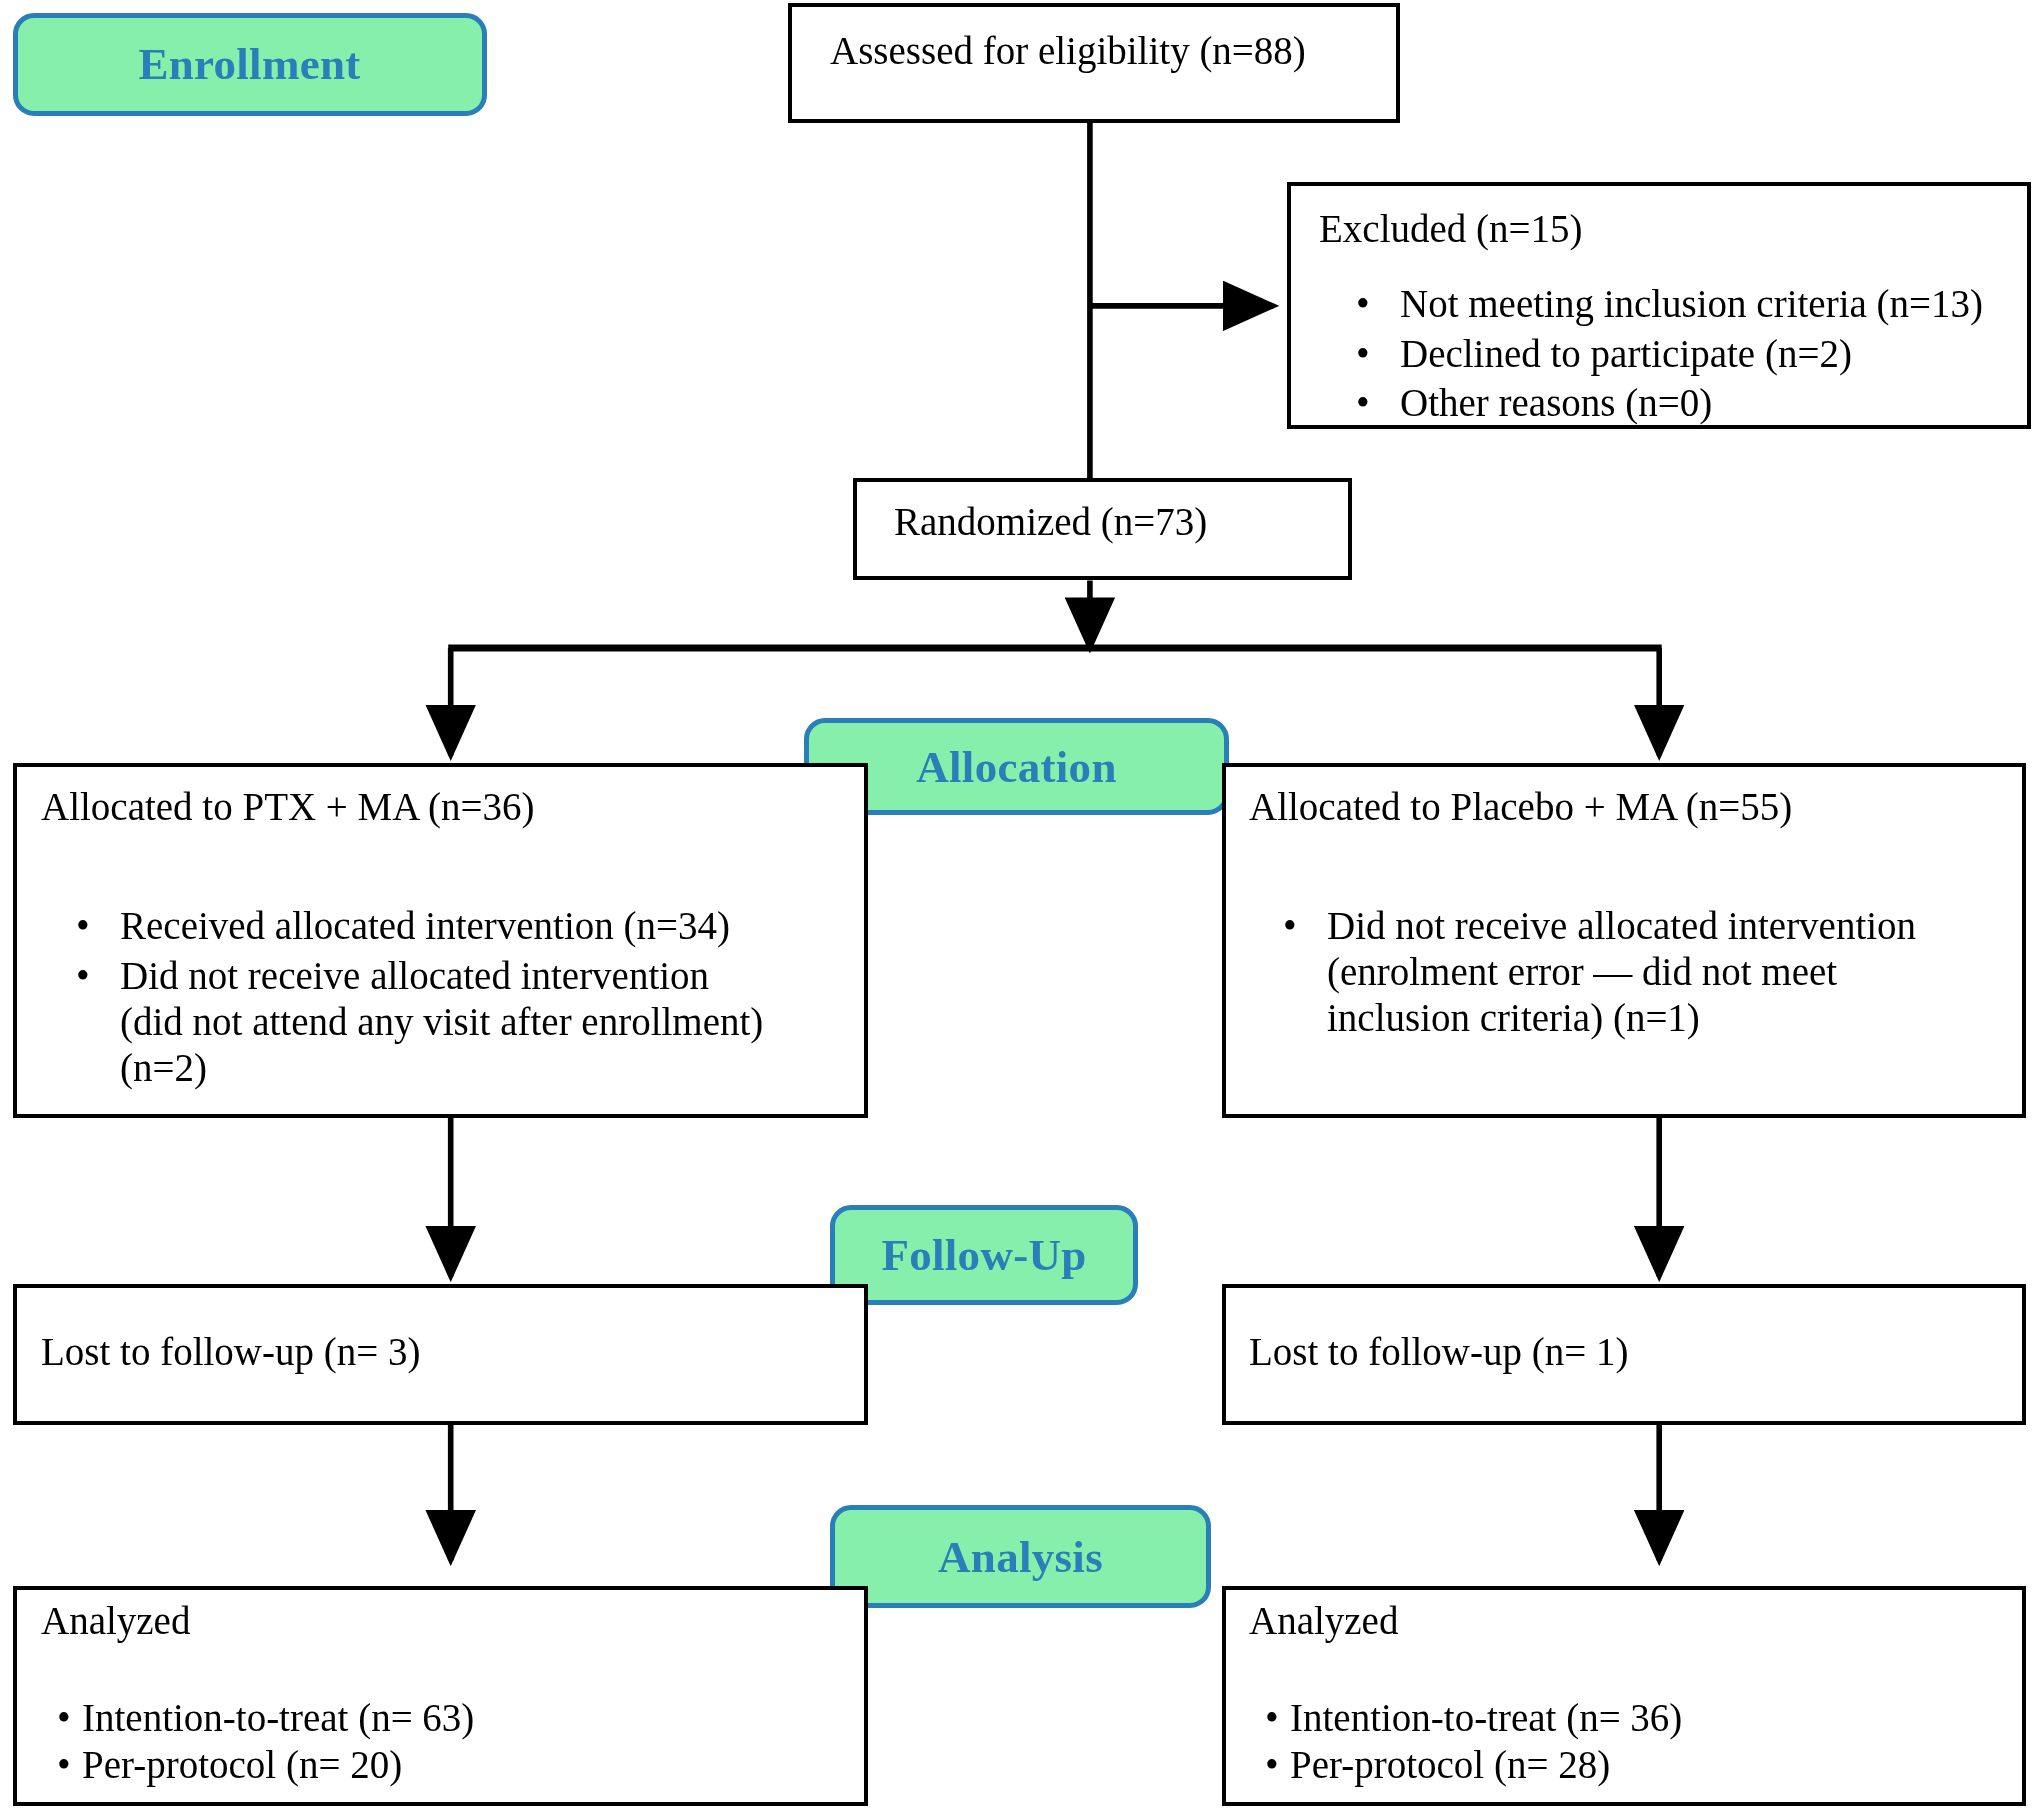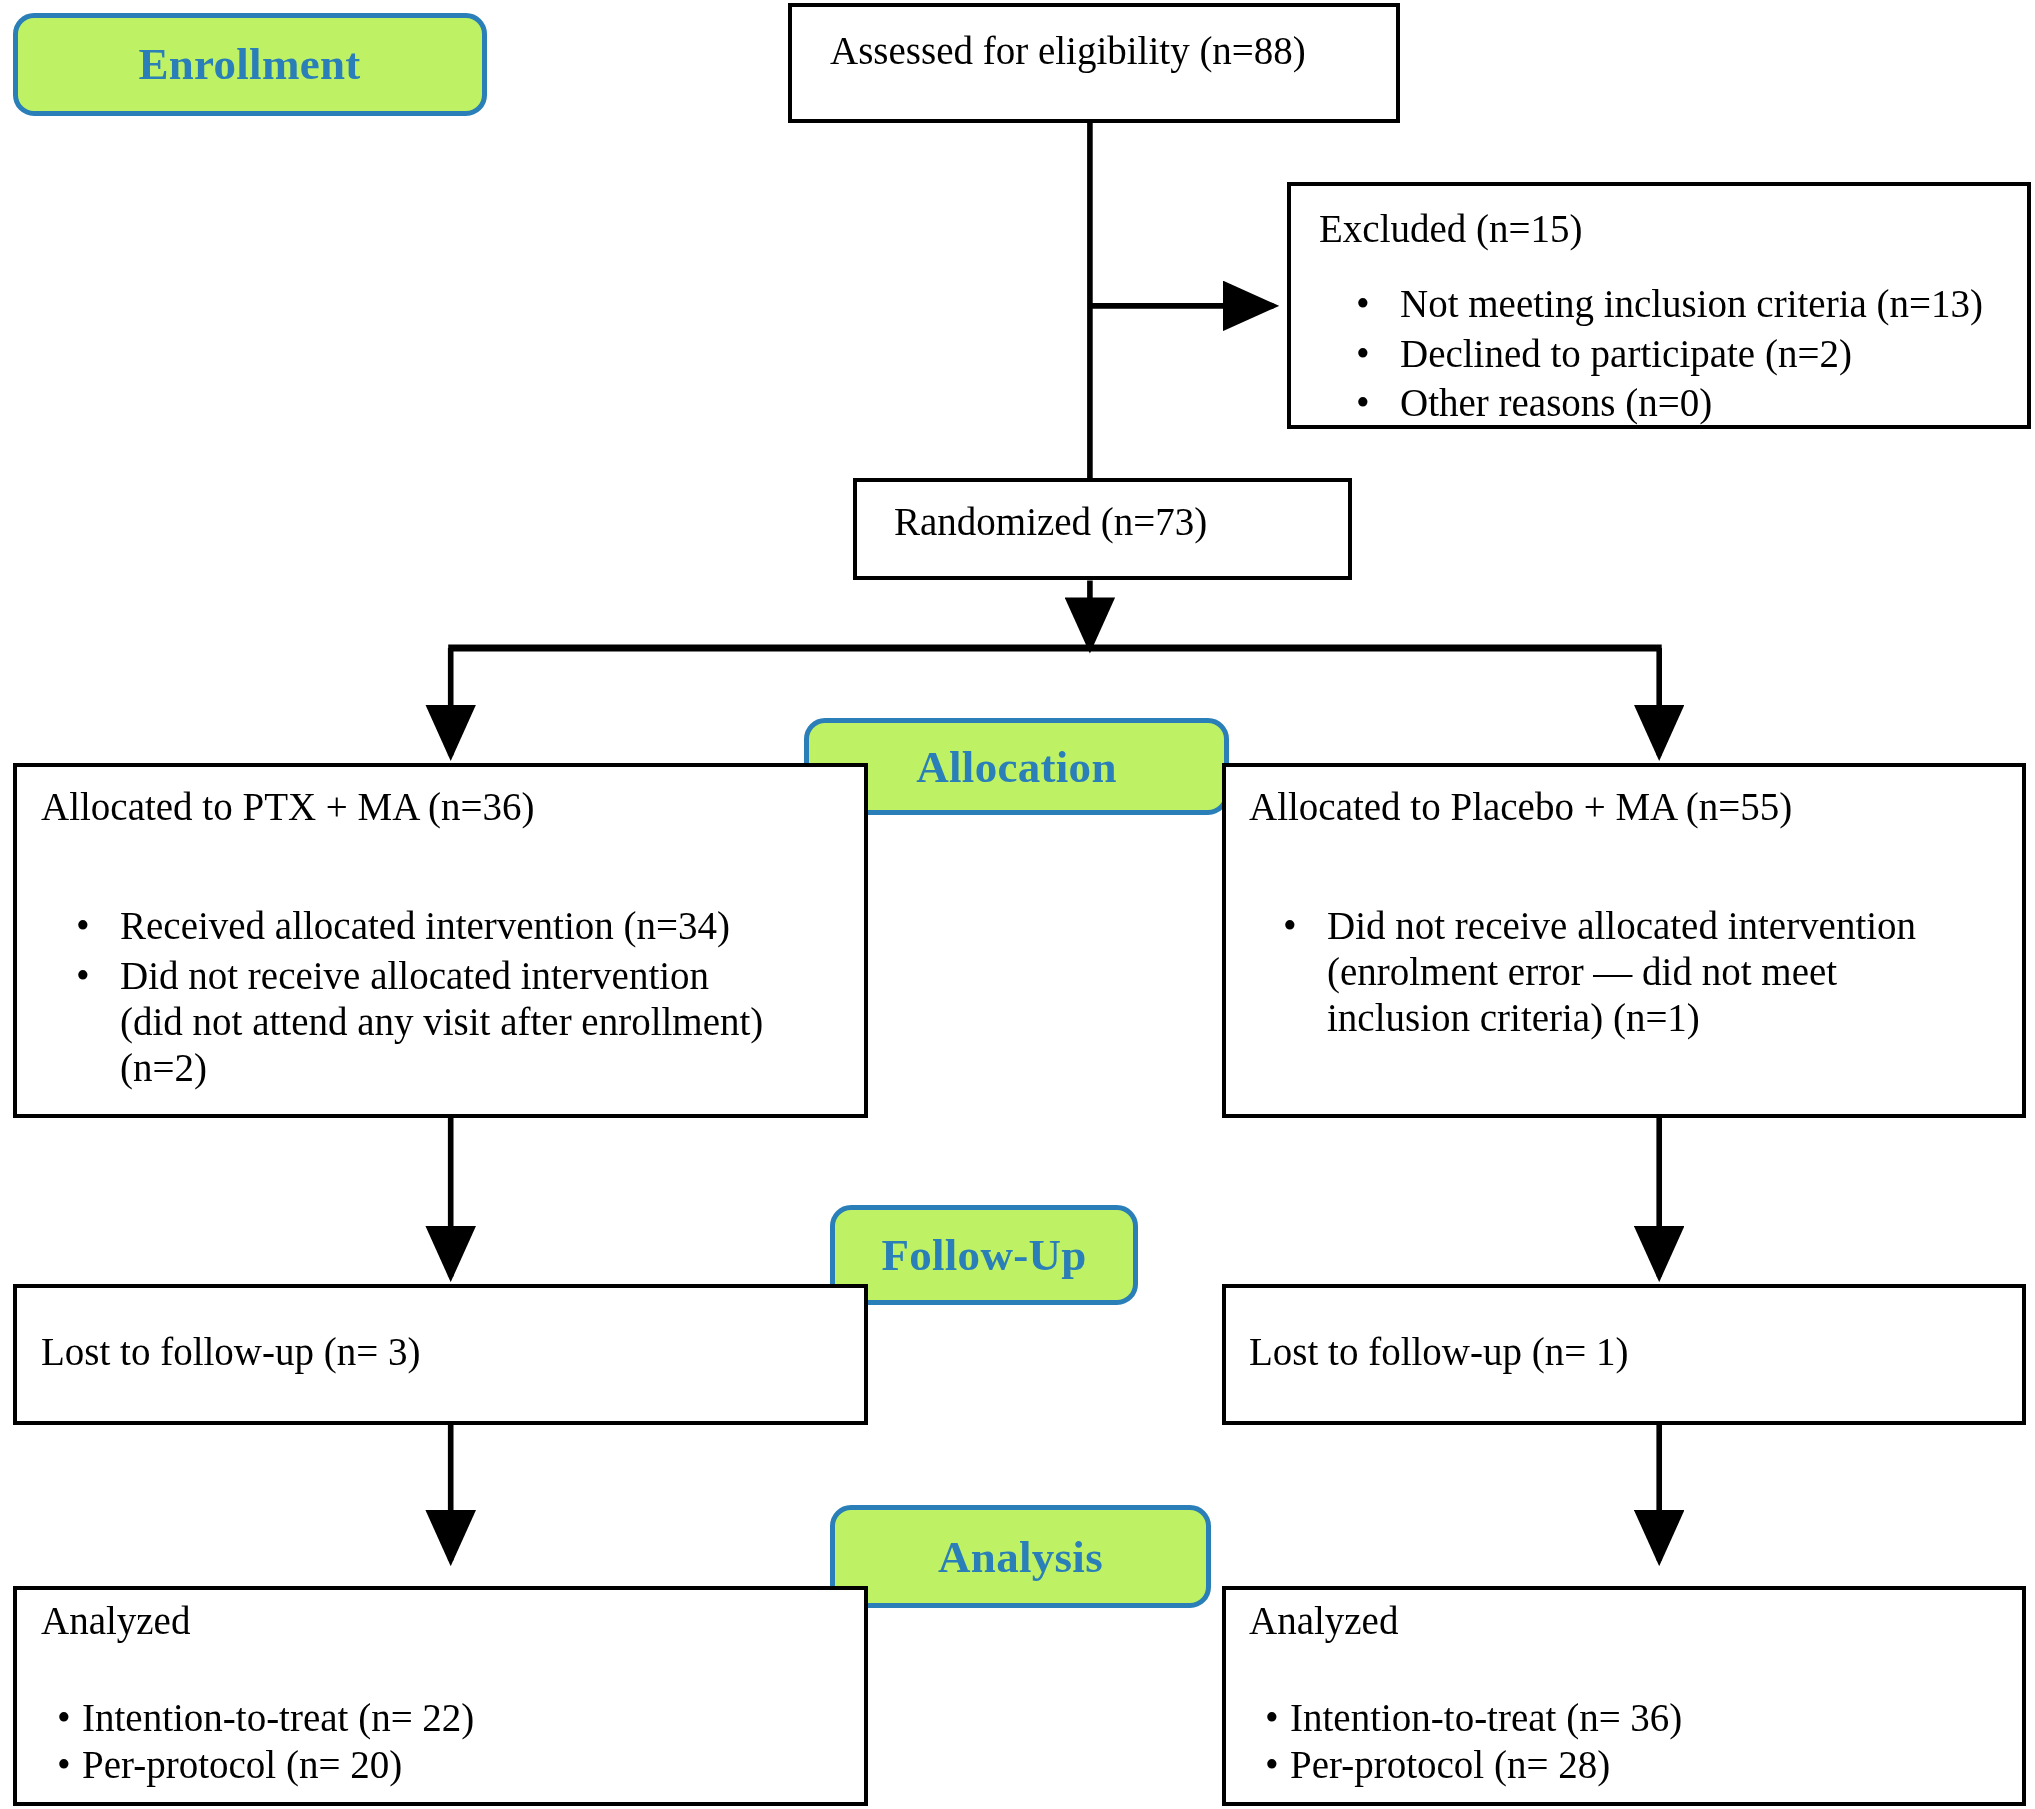"Enrollment" .stage-label { background: #bef264 -> #86efac }
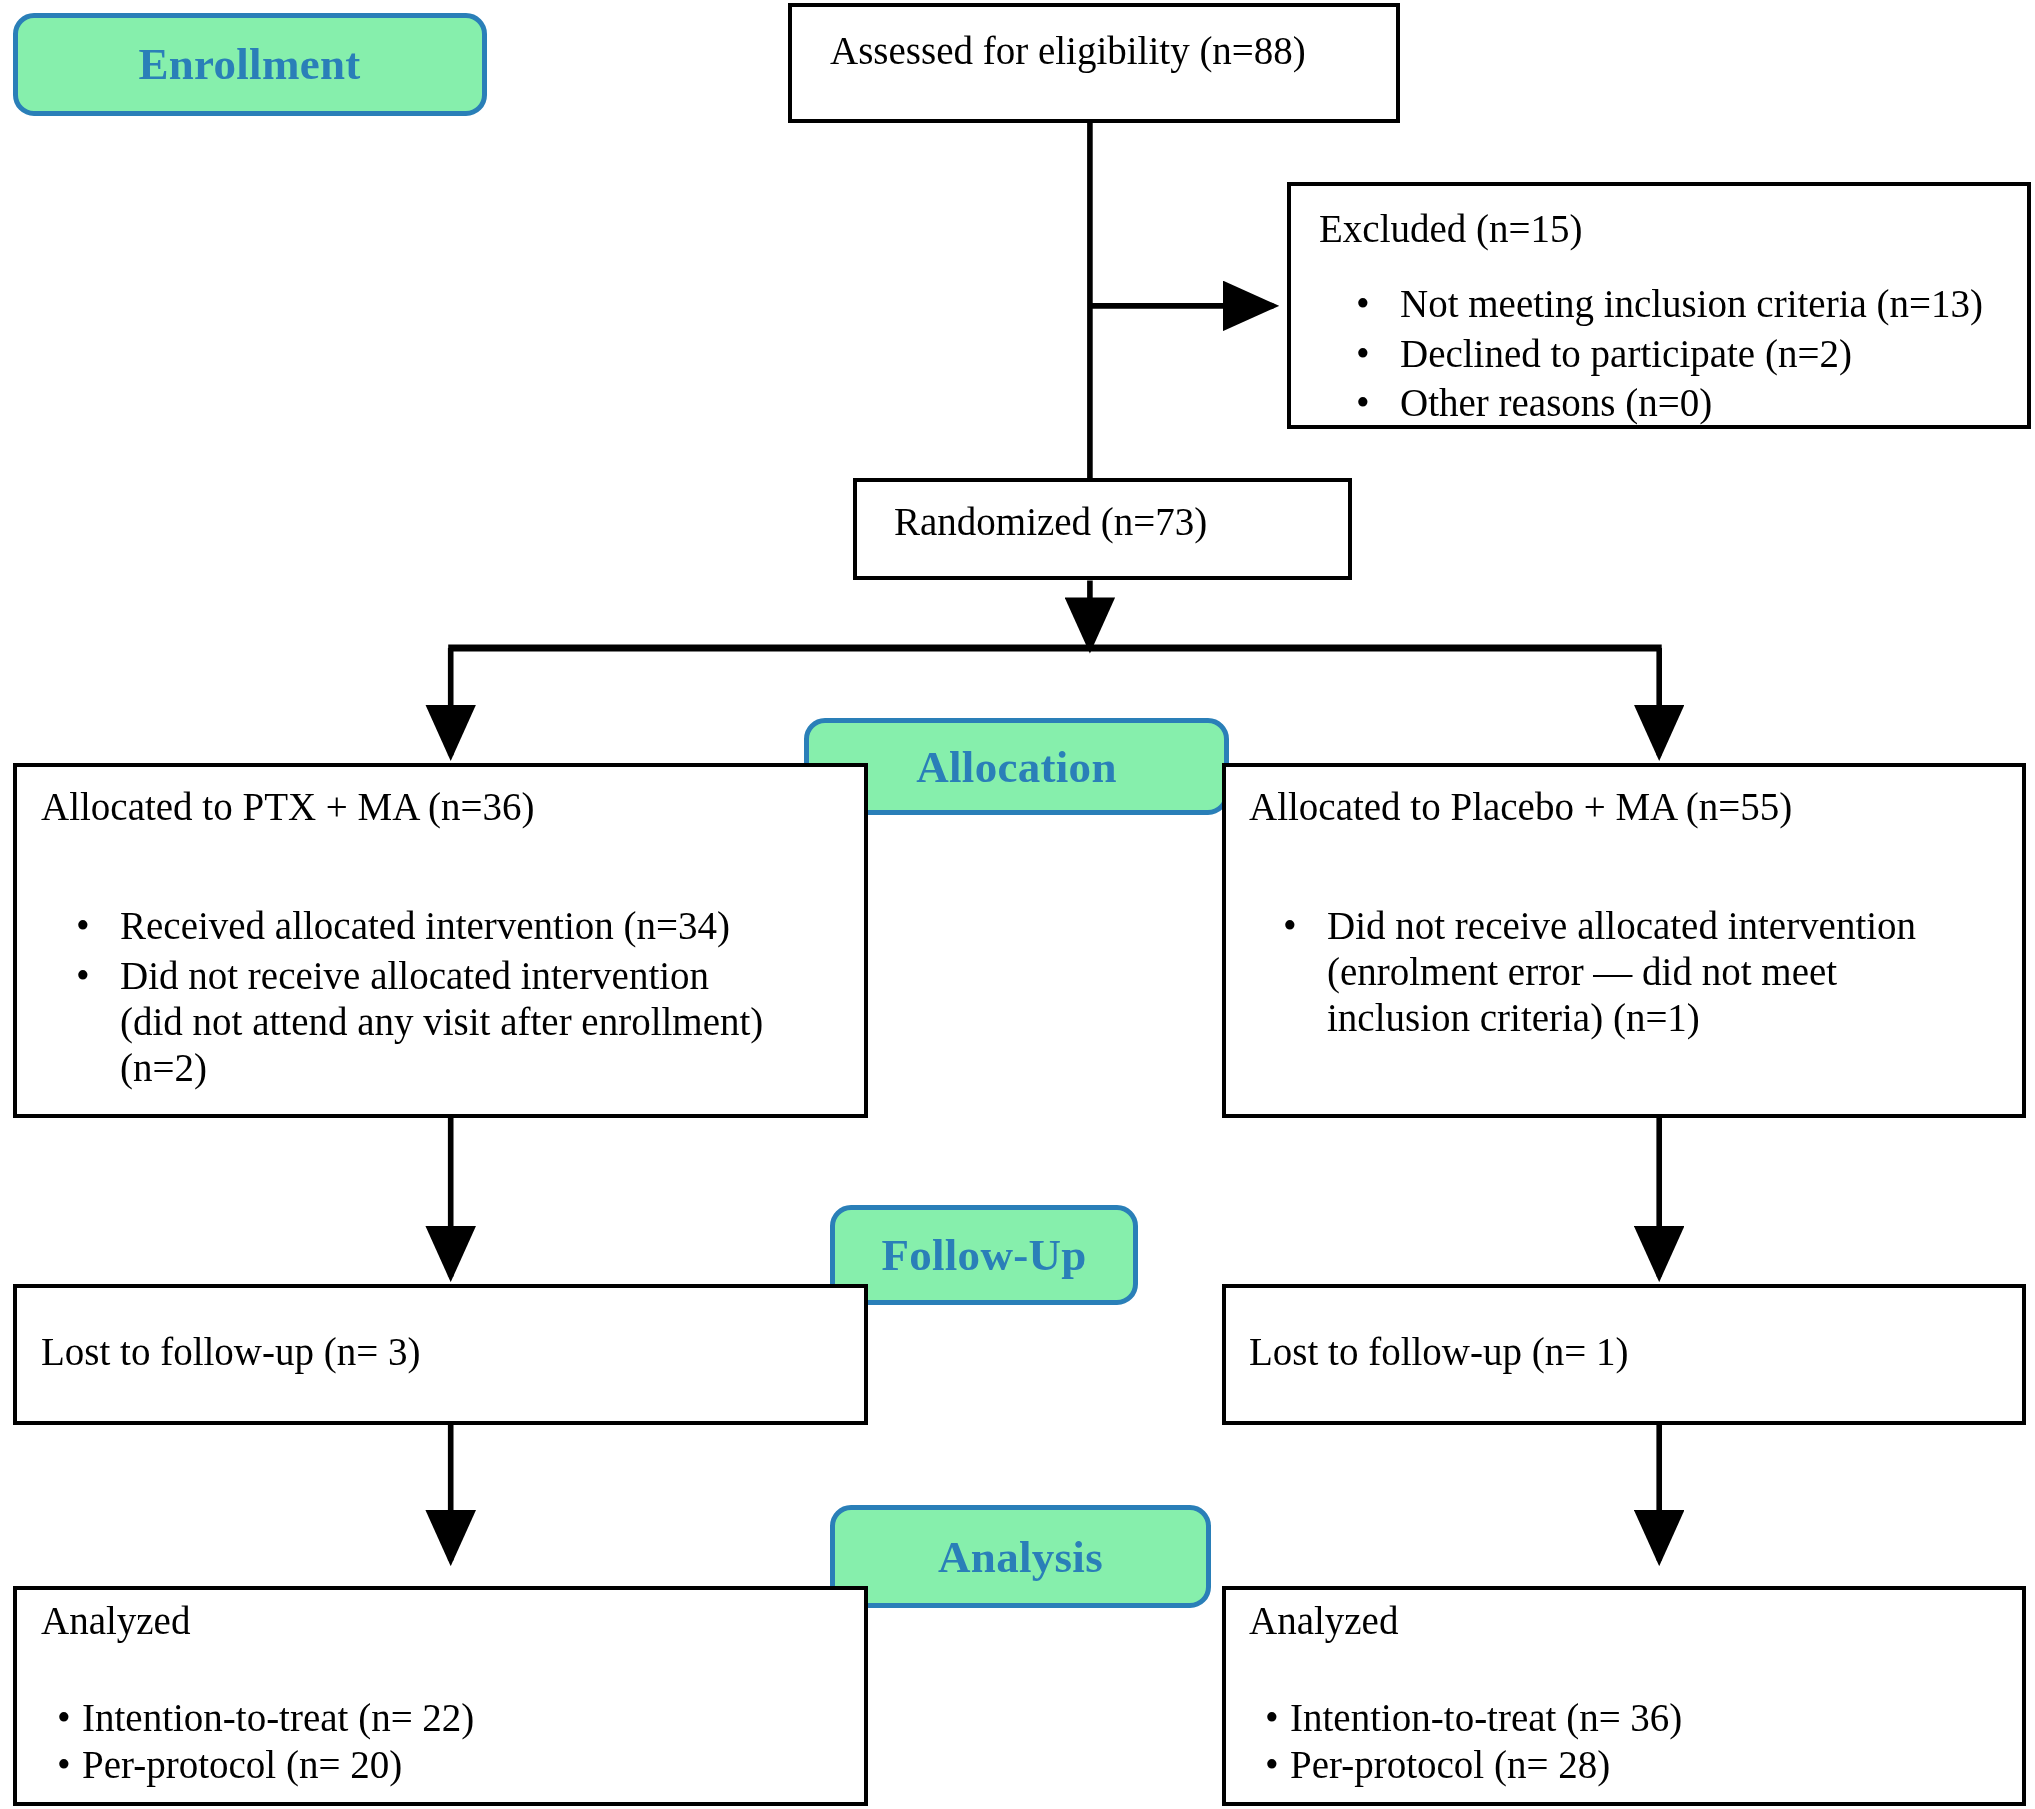"Intention-to-treat (n= 22)" li { text: 22 -> 63 }
